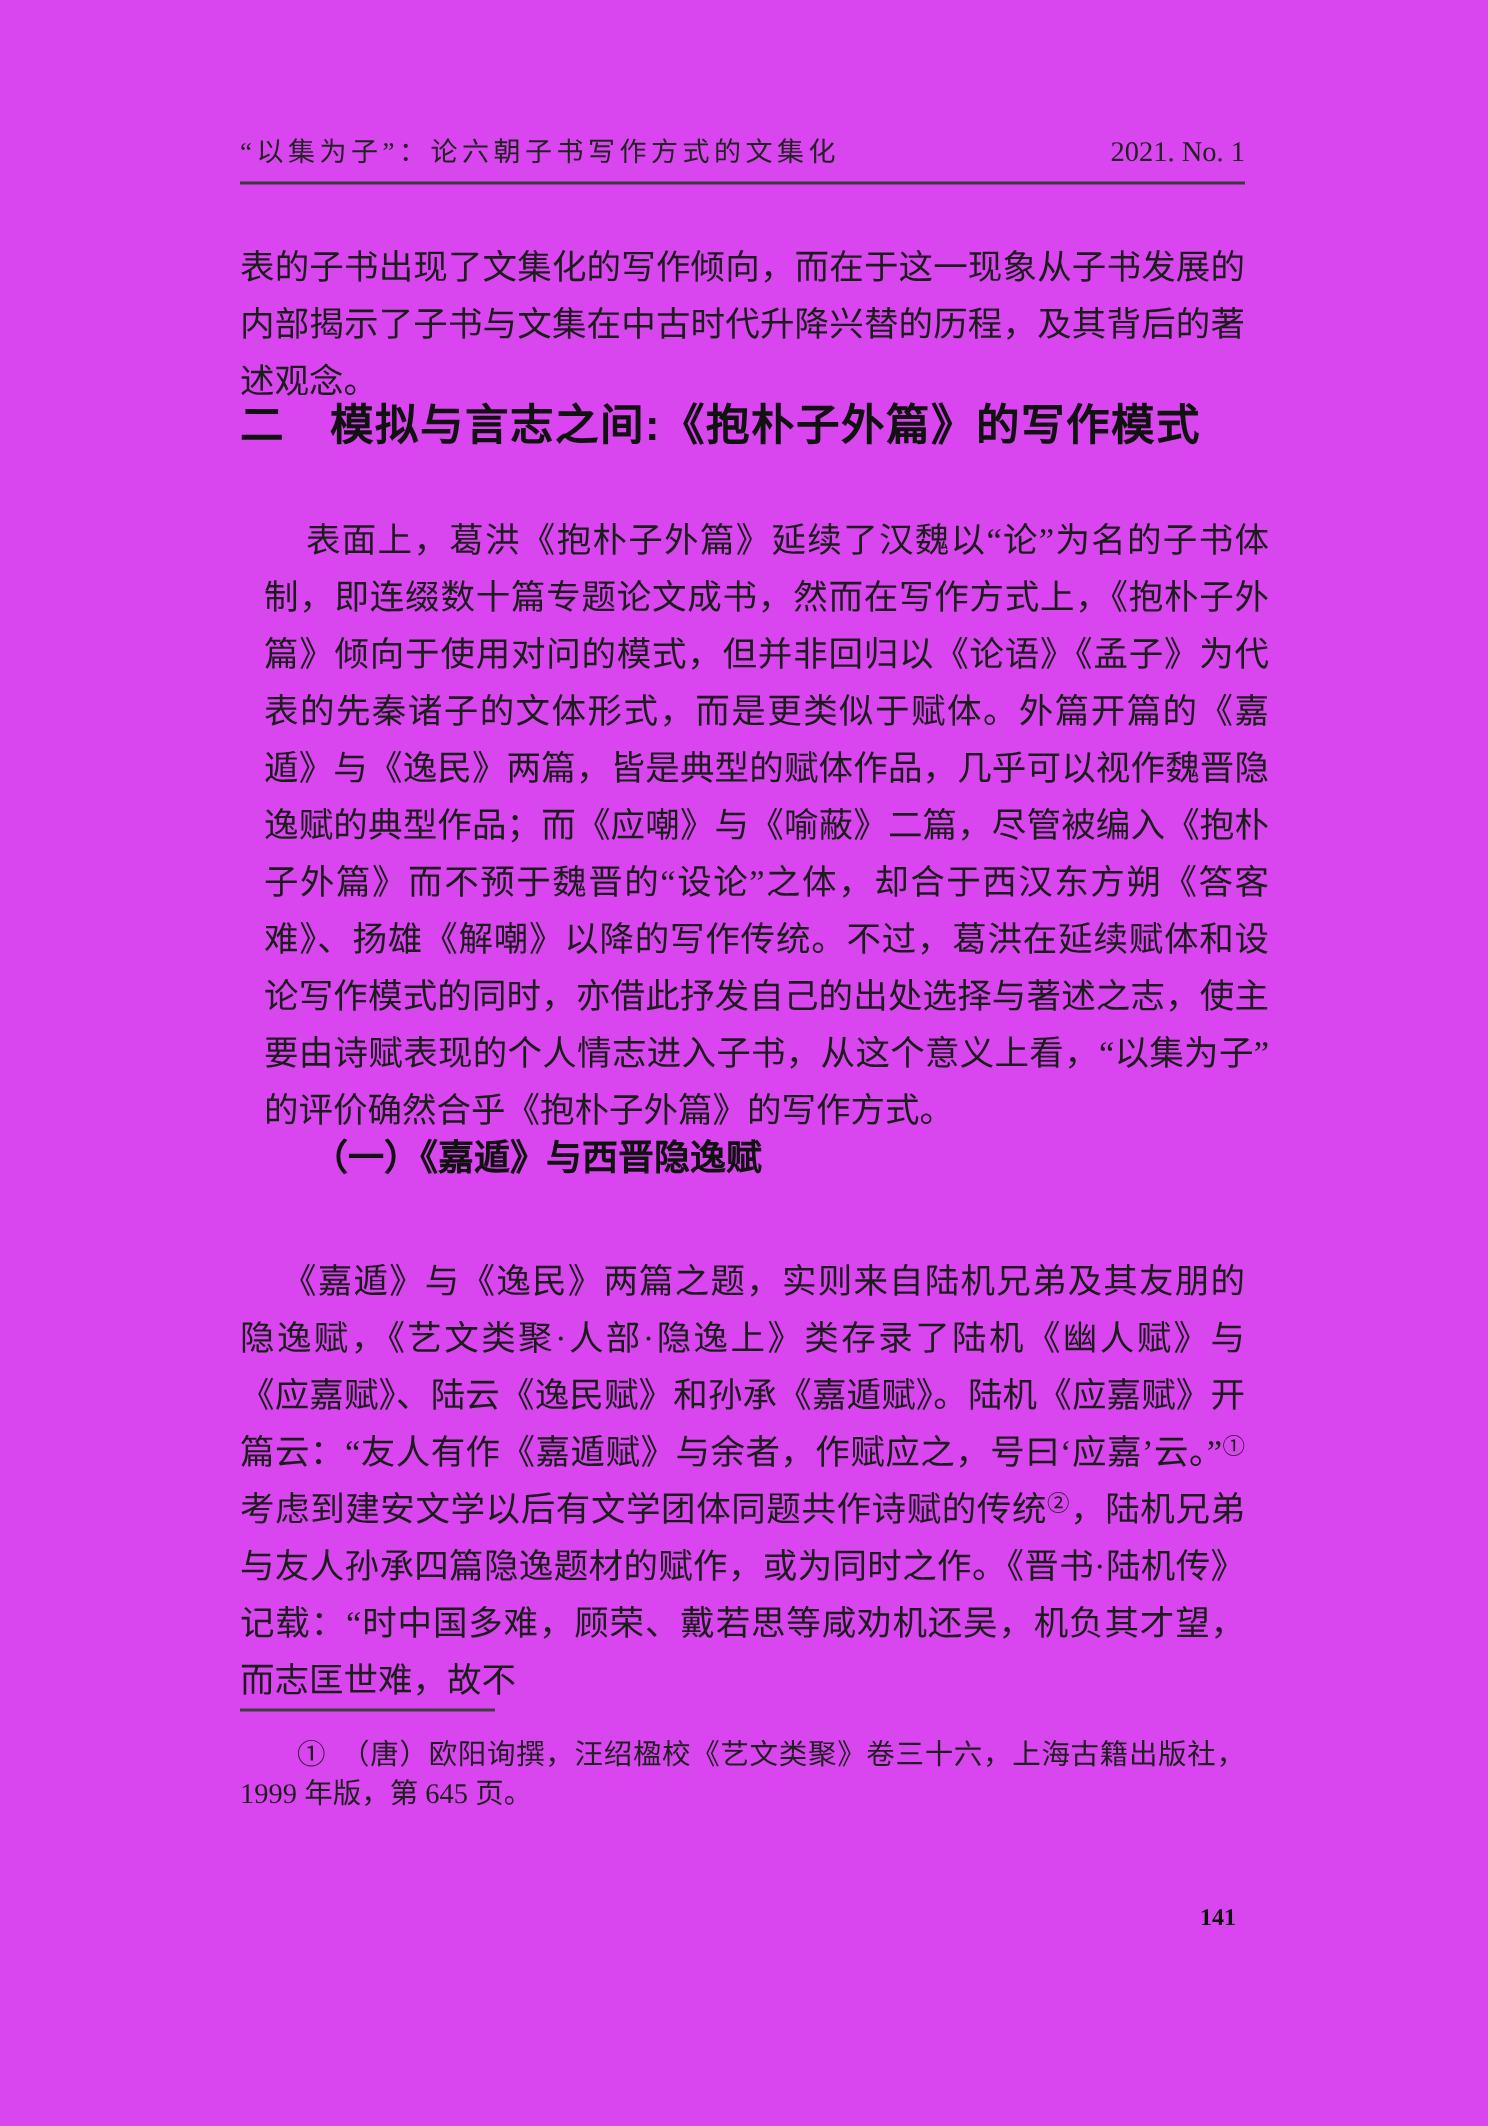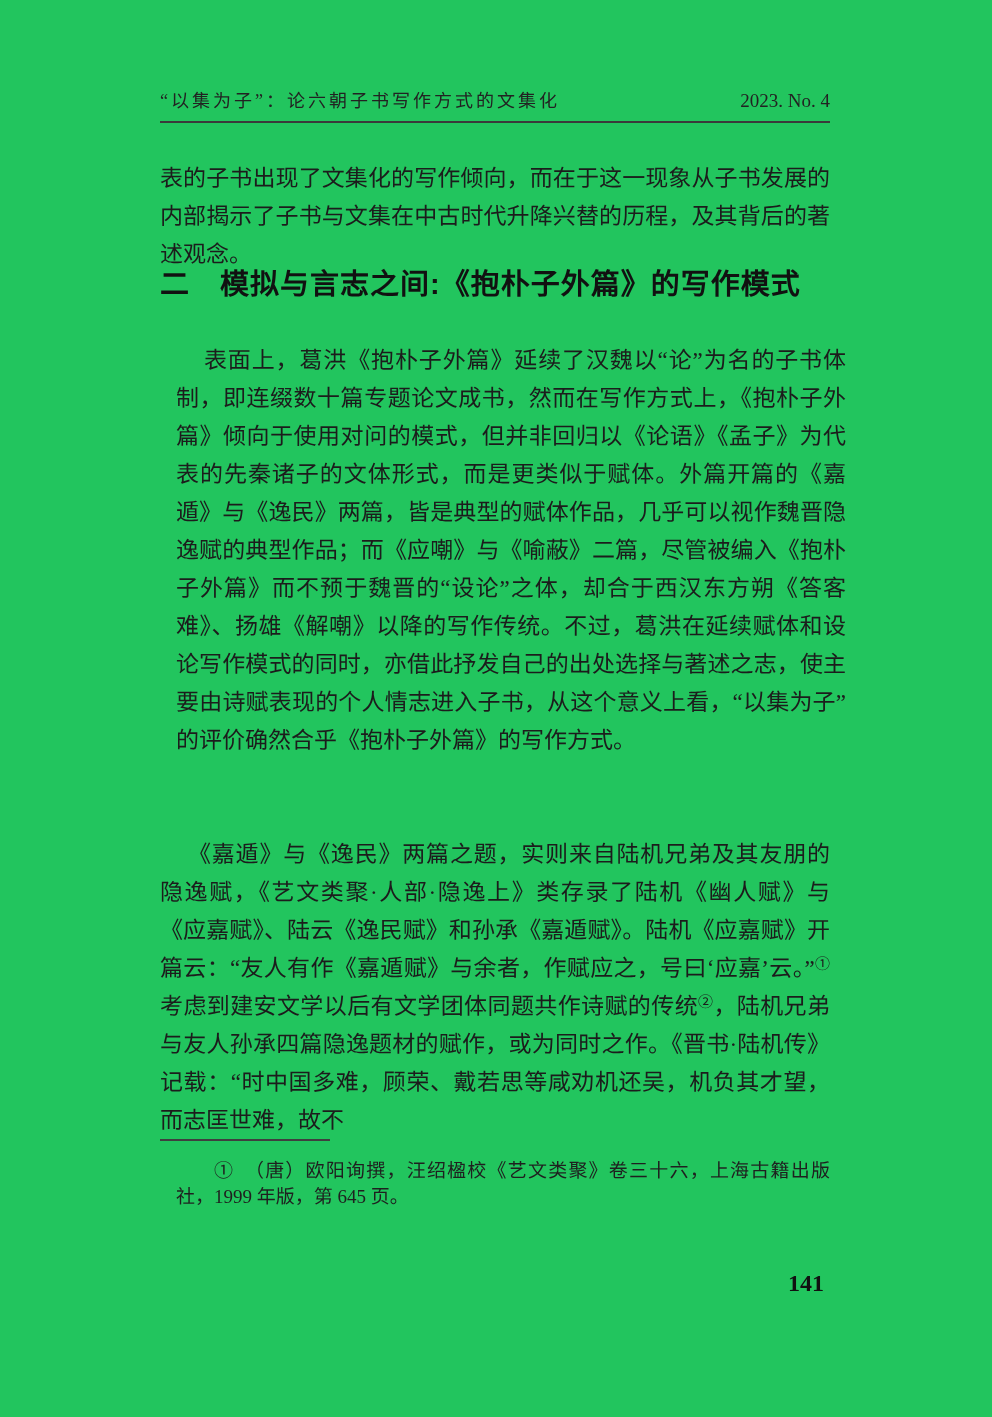"“以集为子”：论六朝子书写作方式的文集化" .page { background: #22c55e -> #d946ef }
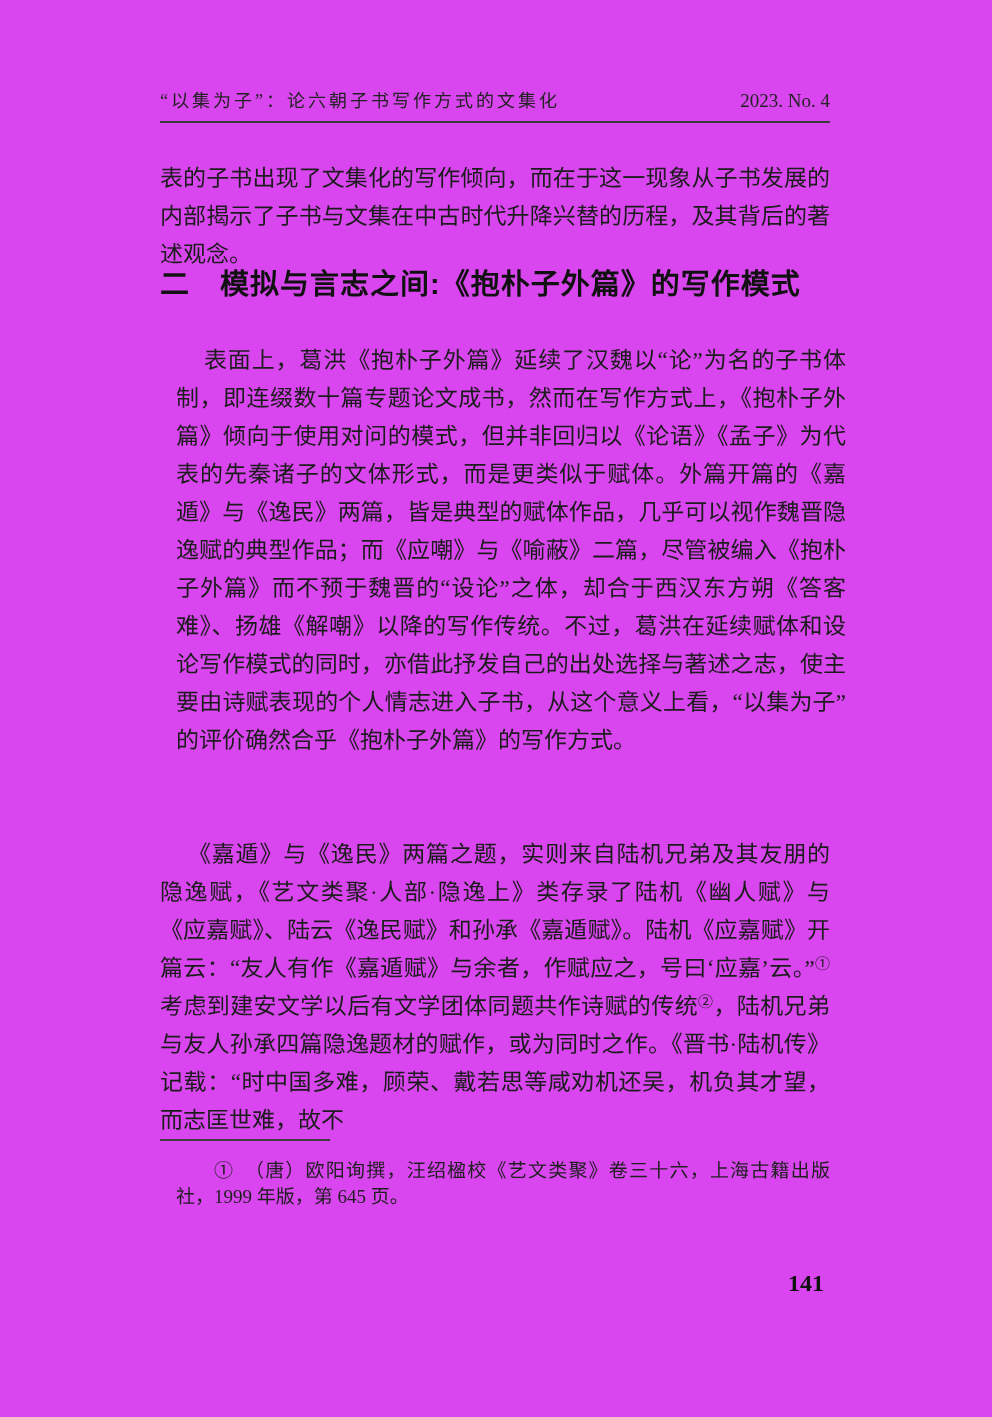"2023. No. 4" span.header-issue { text: 2023. No. 4 -> 2021. No. 1 }
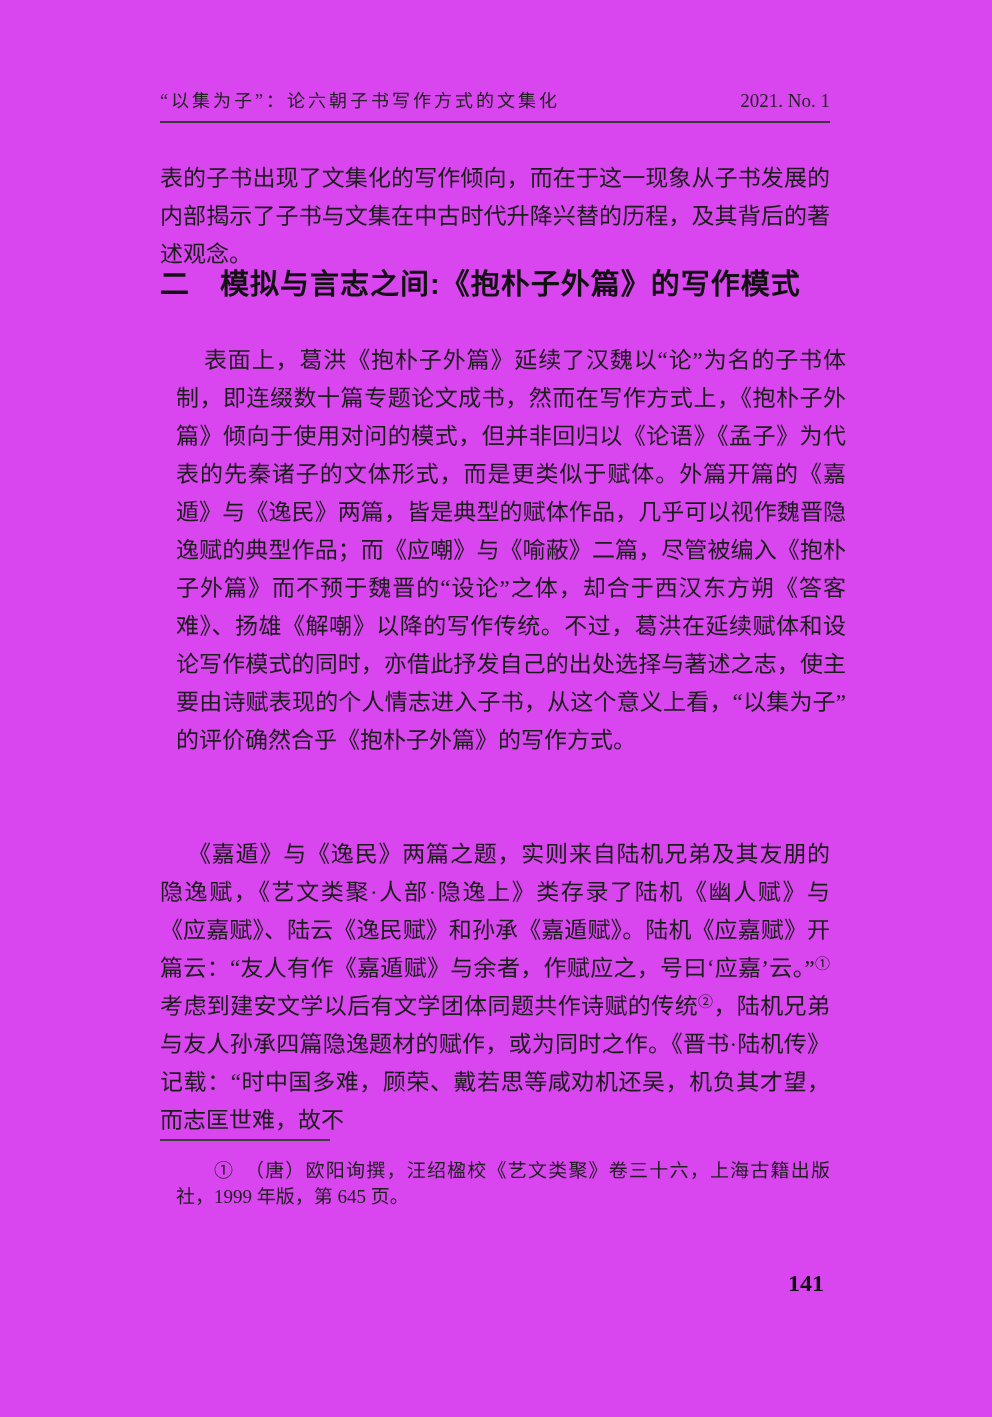"（一）《嘉遁》与西晋隐逸赋" h3.subsection-heading { html: none -> <h3>（一）《嘉遁》与西晋隐逸赋</h3> }
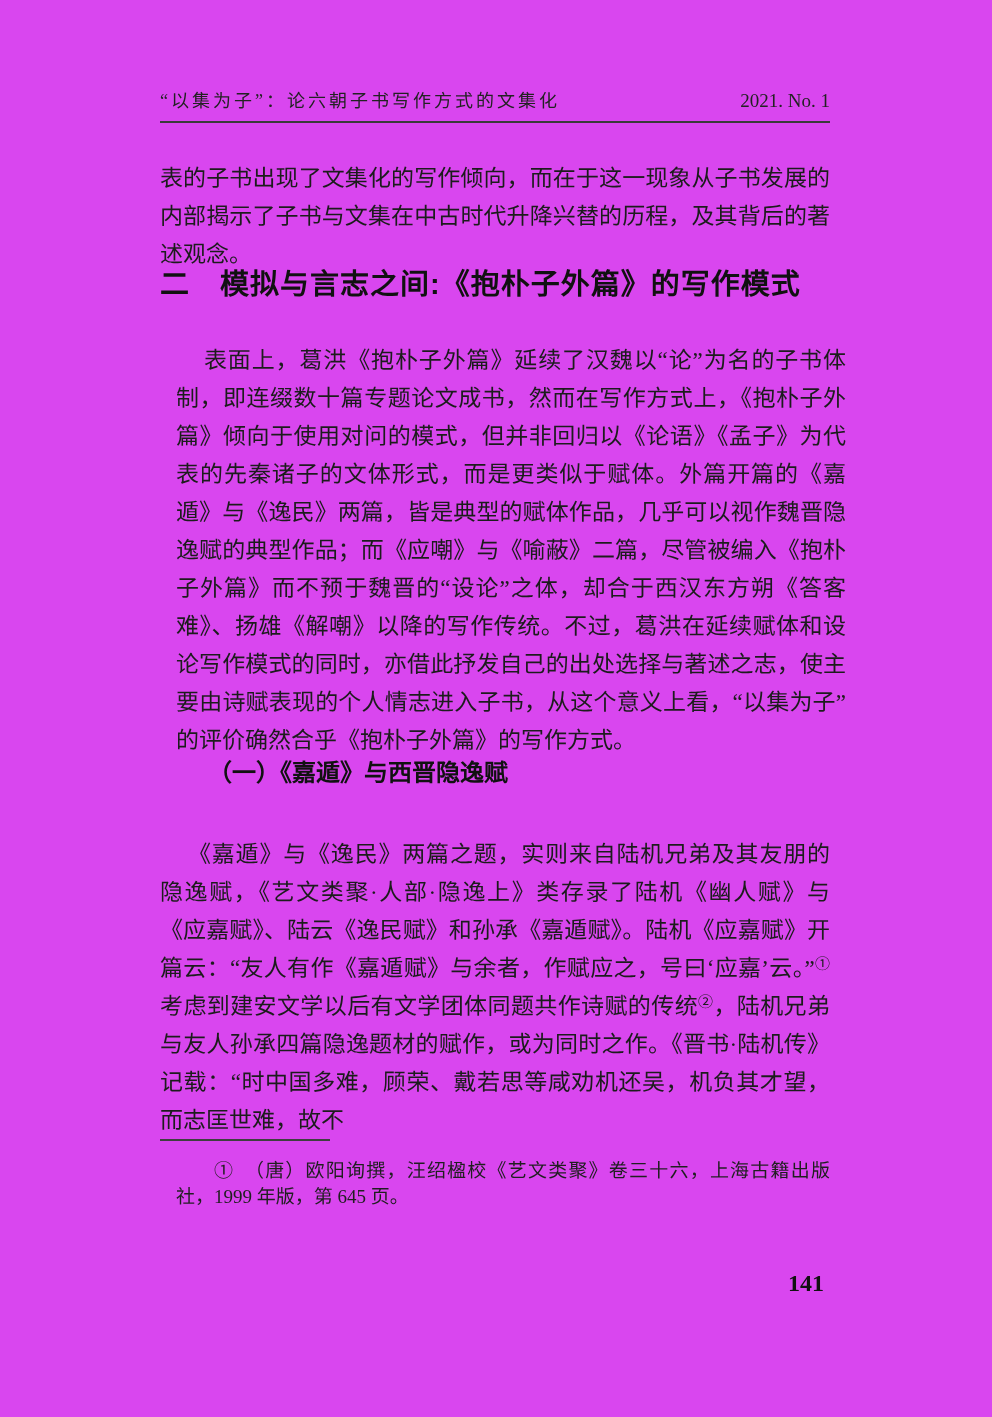"① （唐）欧阳询撰，汪绍楹校《艺文类聚》卷三十六，上海古籍出版社，1999" .footnote-item { margin-left: 16px -> none }
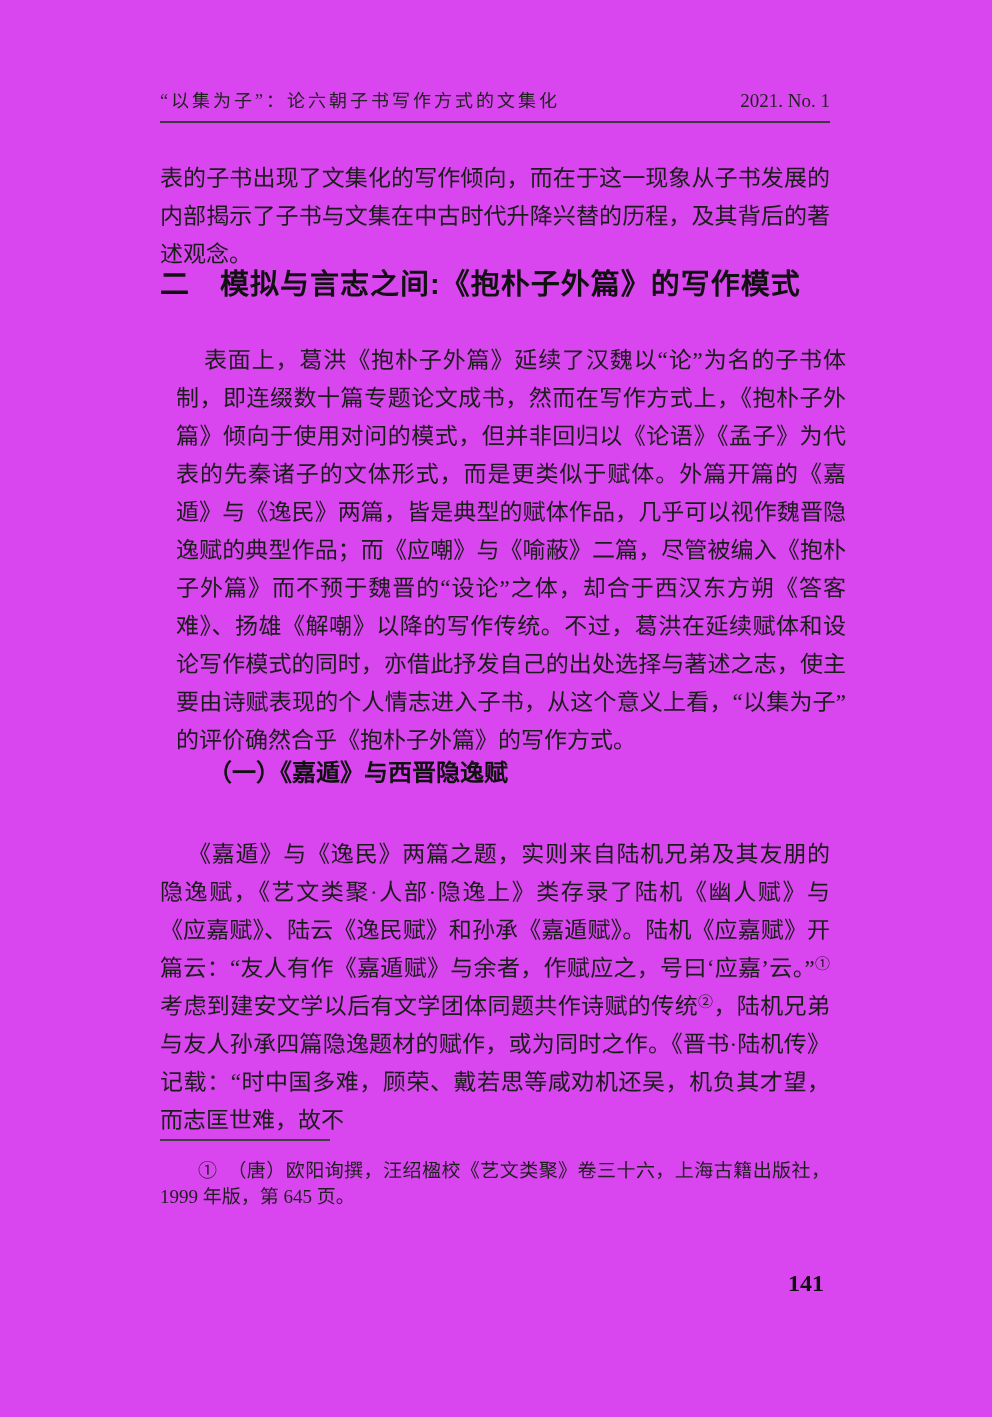"141" .page-number { font-size: 24px -> 16px }
